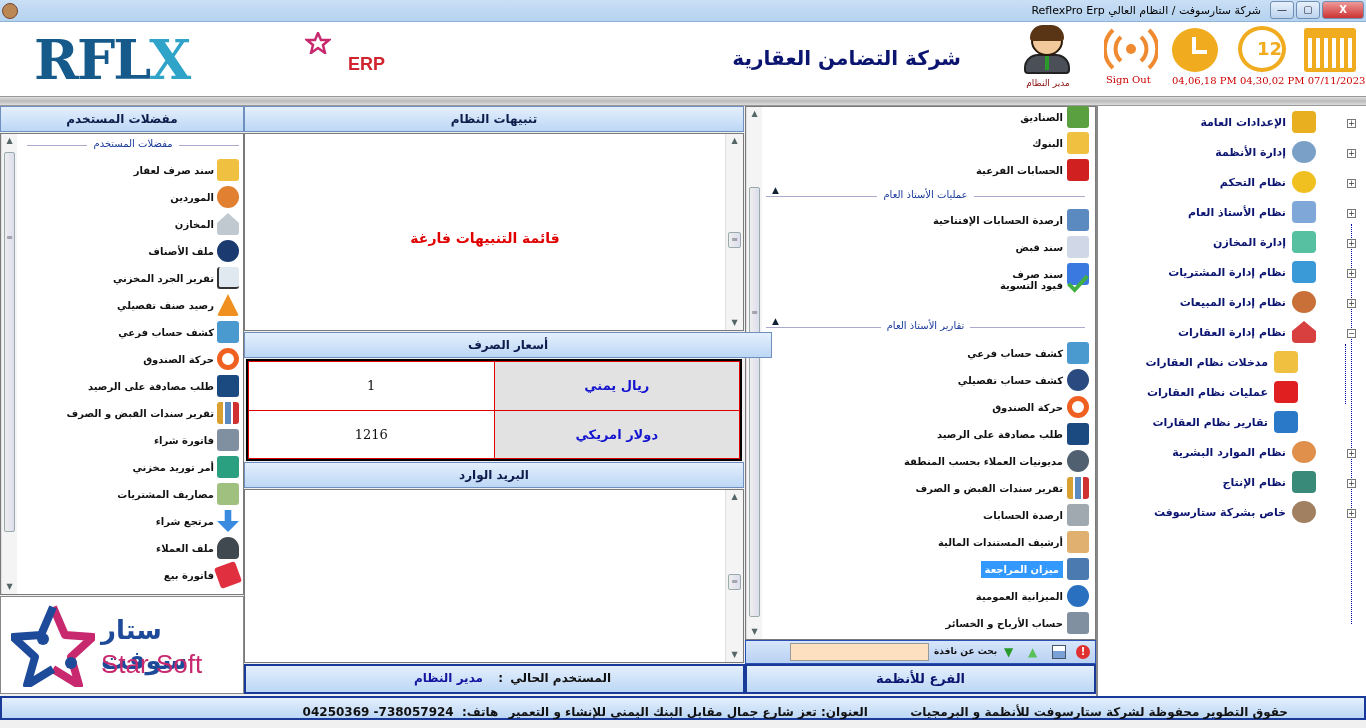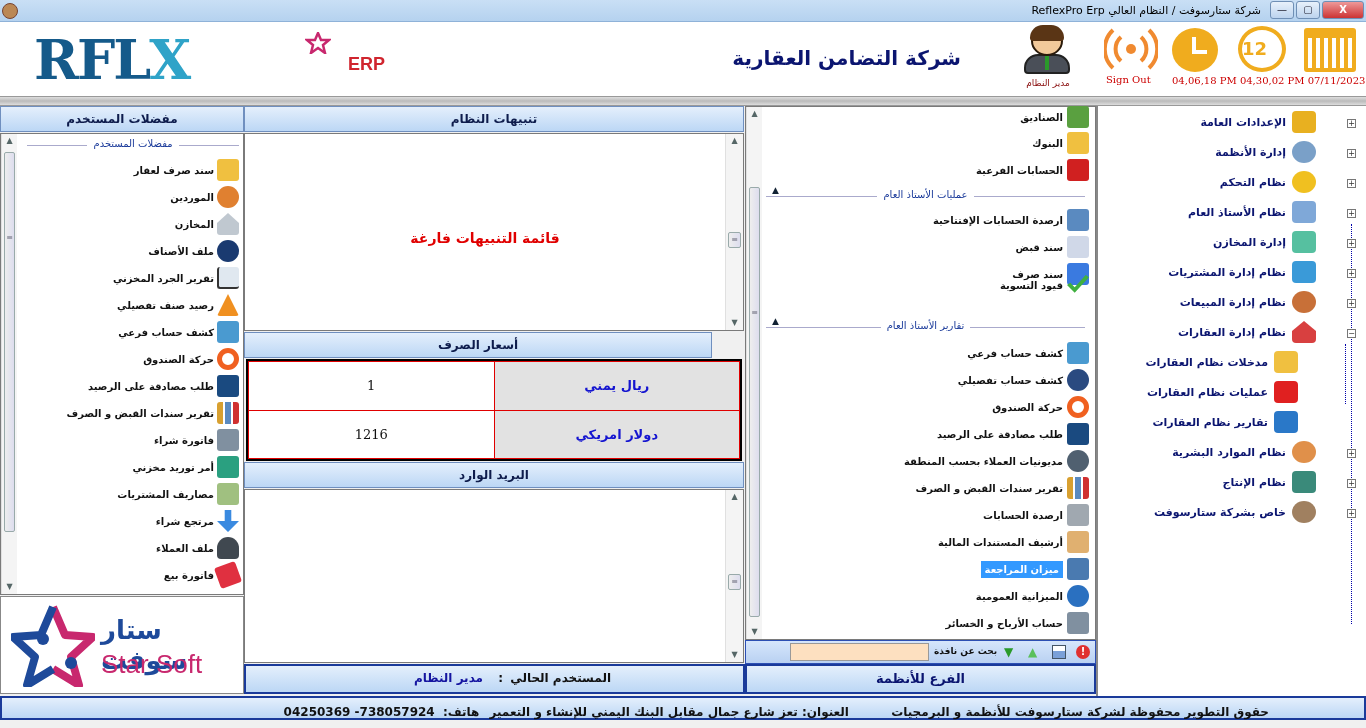"12" .clock12 { text-align: left -> right }
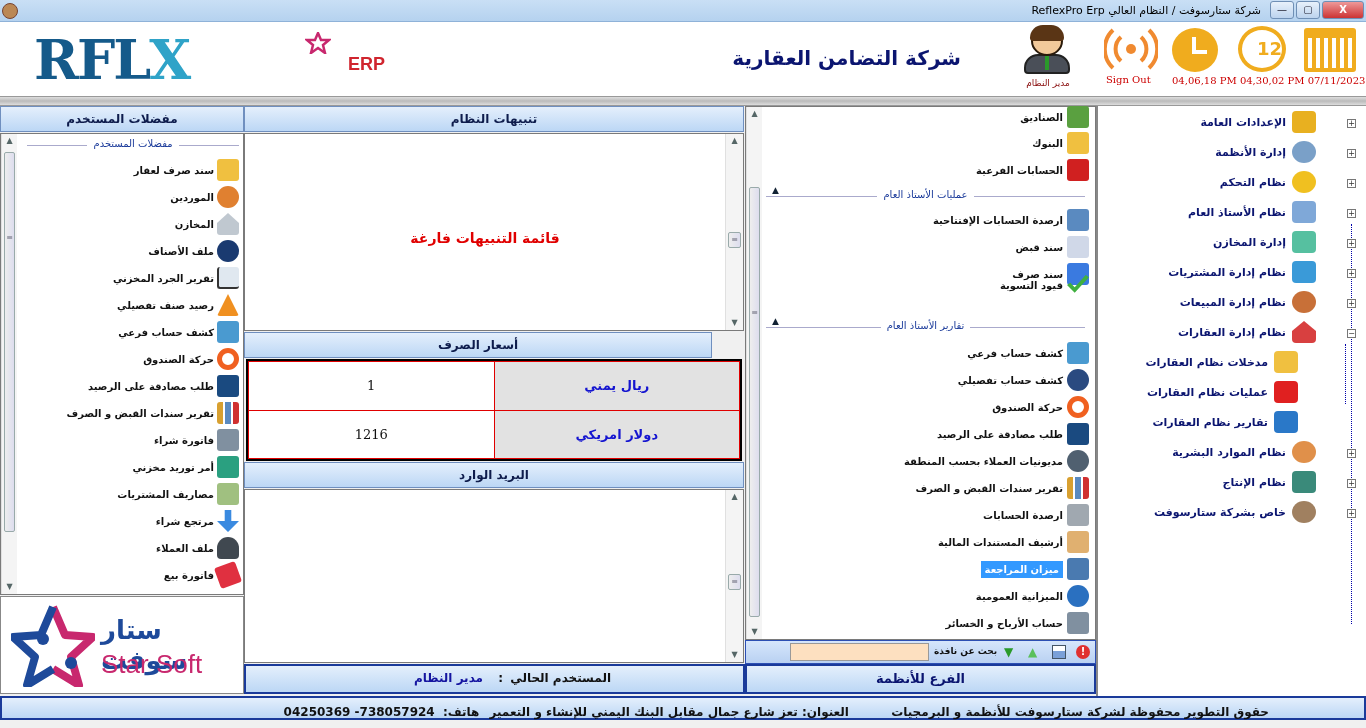"أسعار الصرف" div.abs { width: 468px -> 528px }
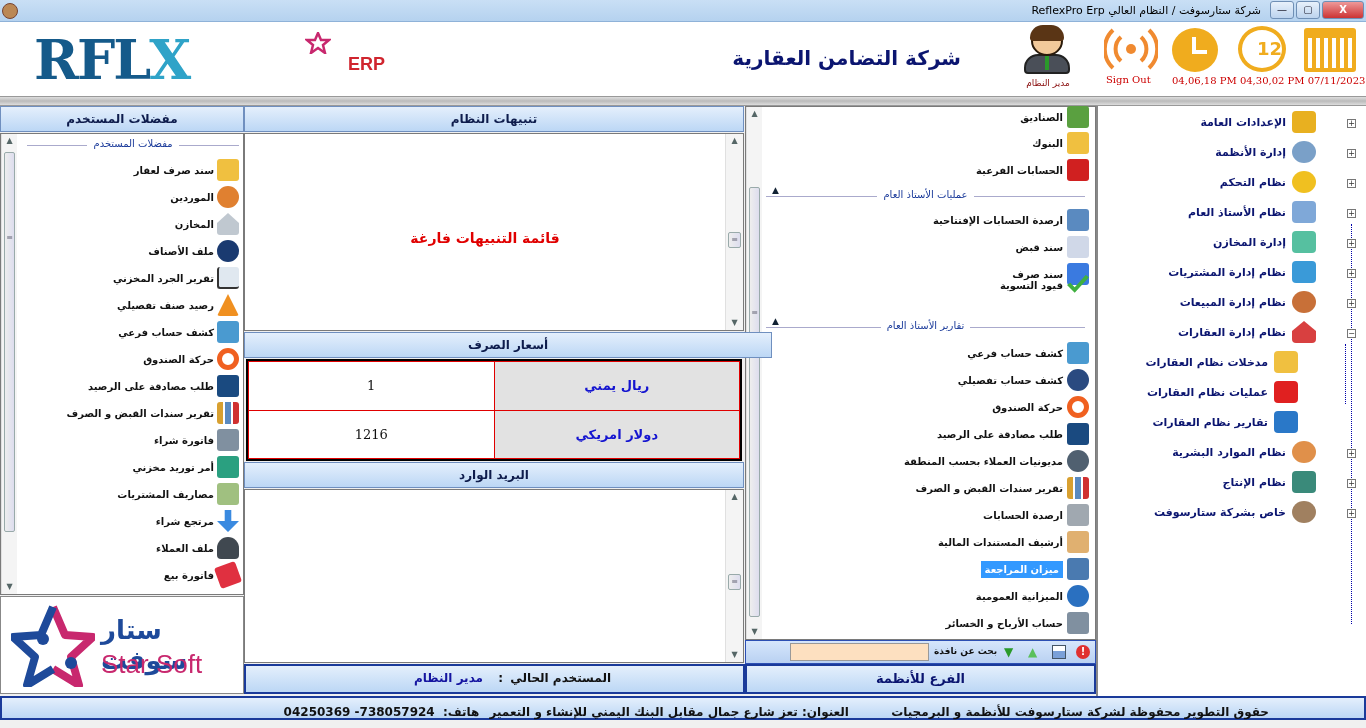"حقوق التطوير محفوظة لشركة ستارسوفت" .footer { padding-right: 95px -> 76px }
